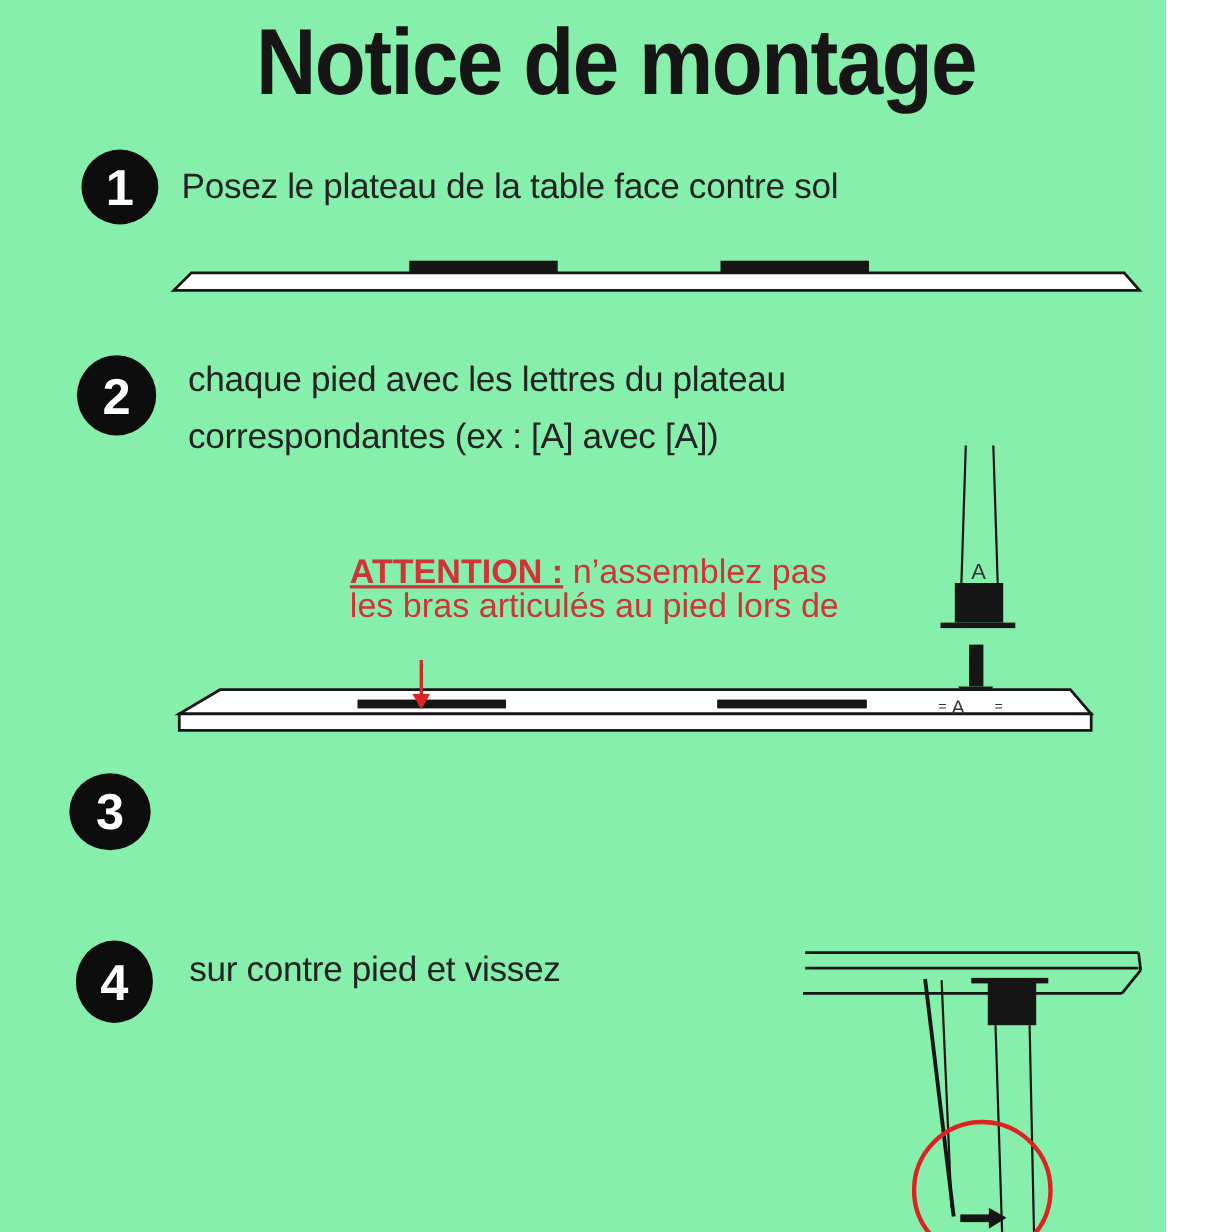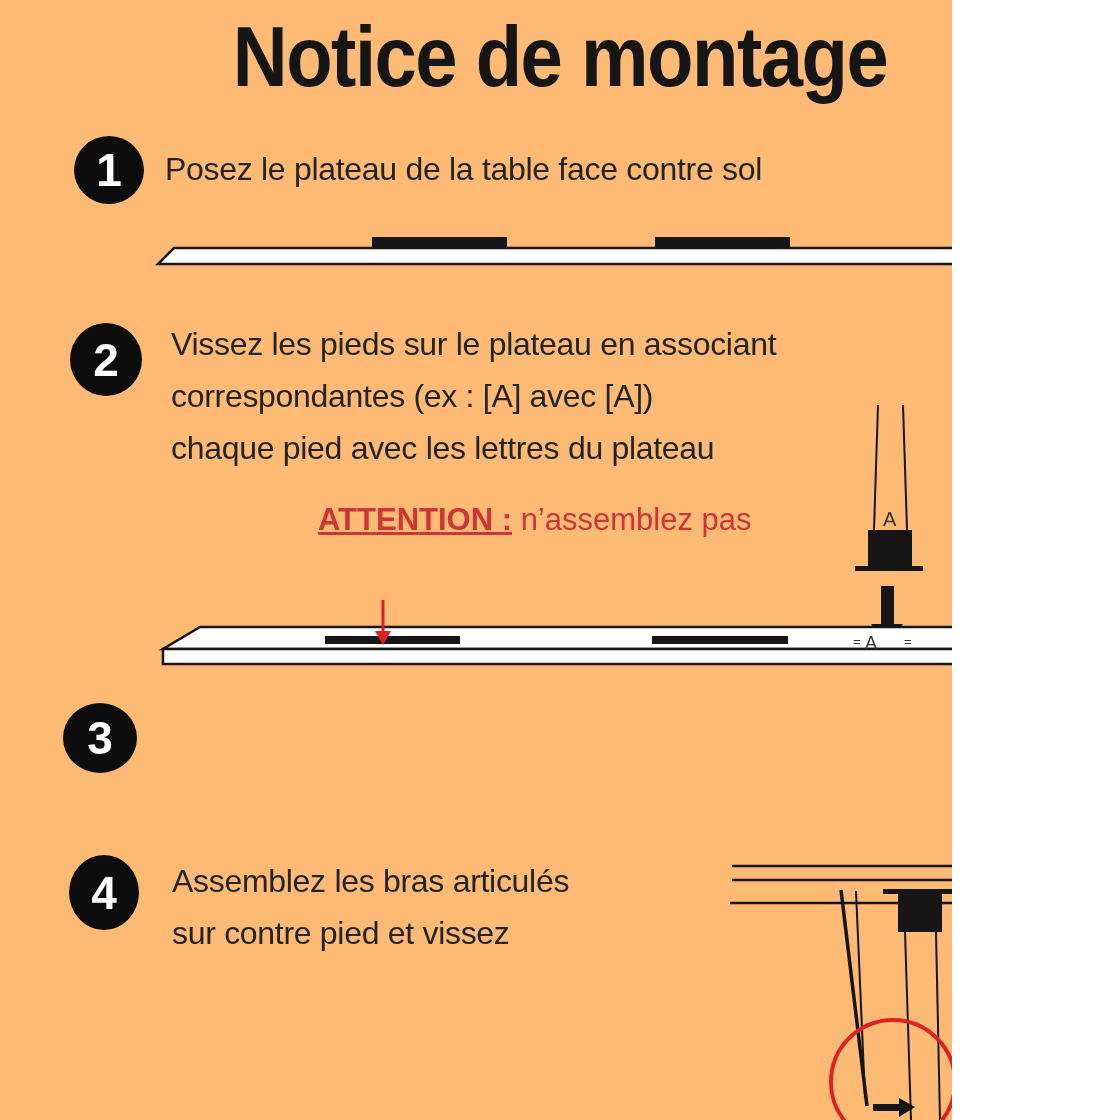"Notice de montage" .page { background: #fdba74 -> #86efac; width: 952px -> 1060px }
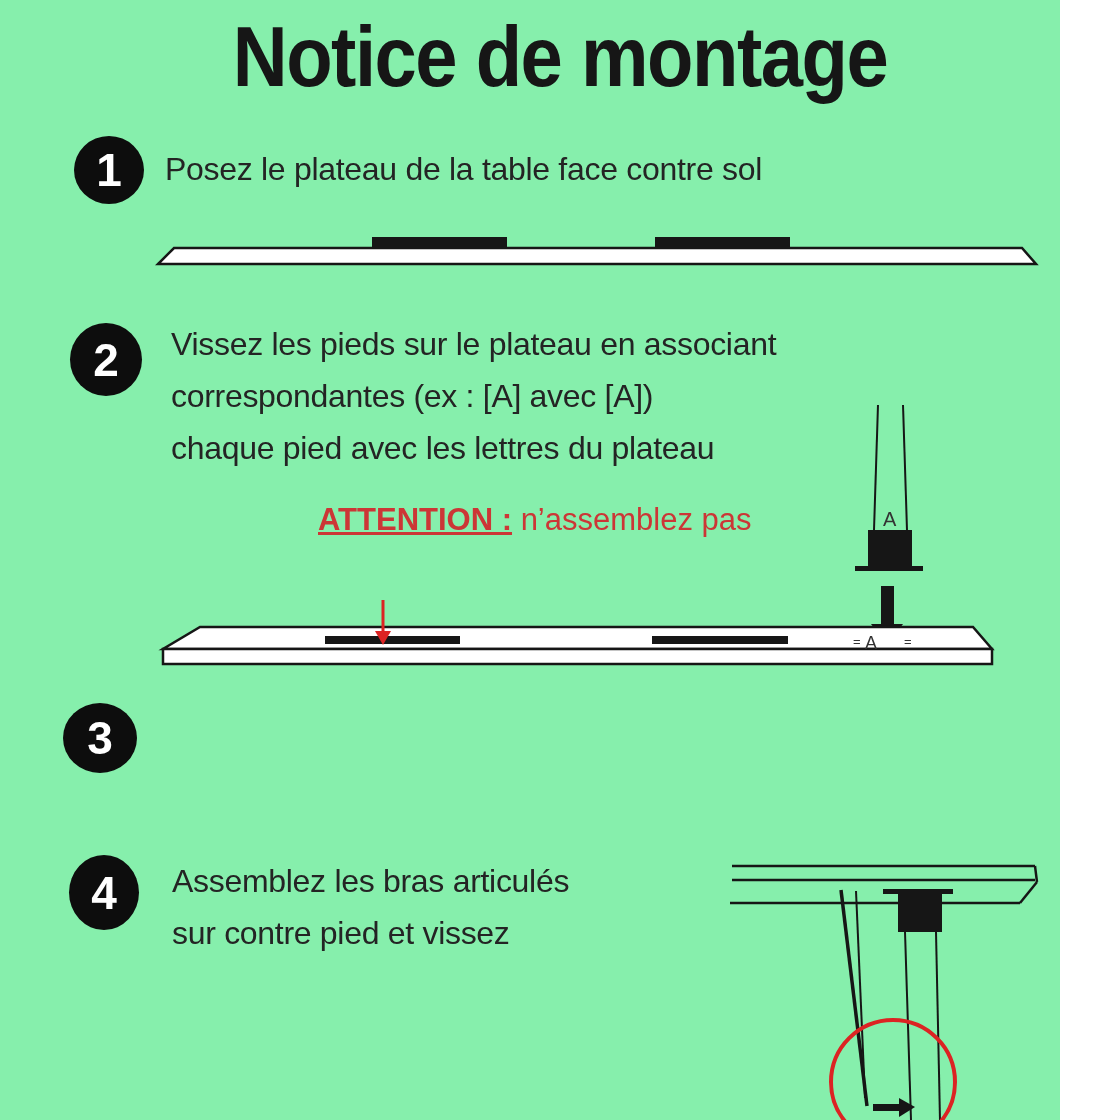"Vissez les pieds sur le" div { html: <div>Vissez les pieds sur le plateau en associant</div> -> none }
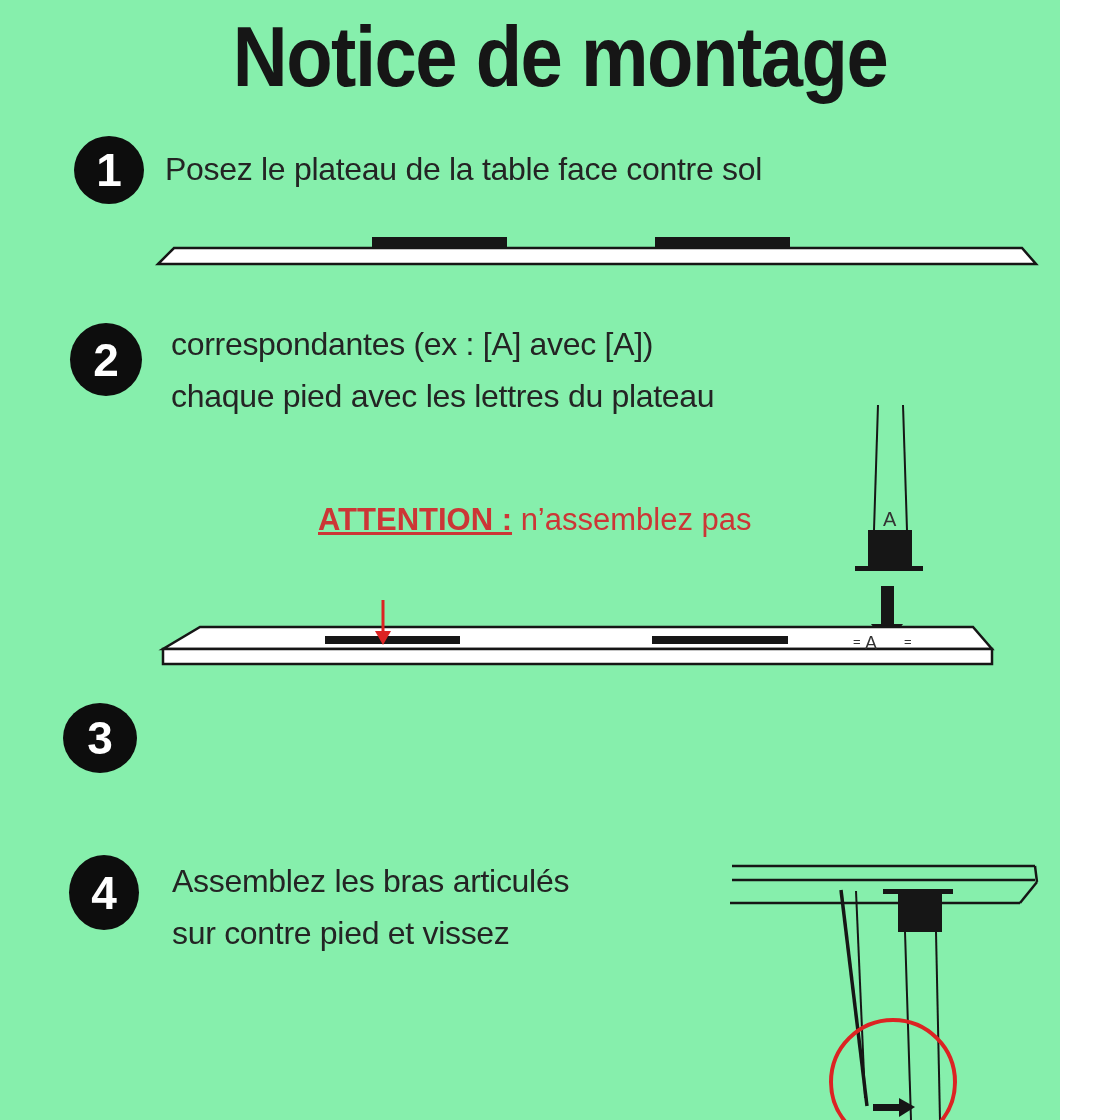"correspondantes (ex : [A] avec" div { order: before "chaque pied avec les lettres" -> after "chaque pied avec les lettres" }
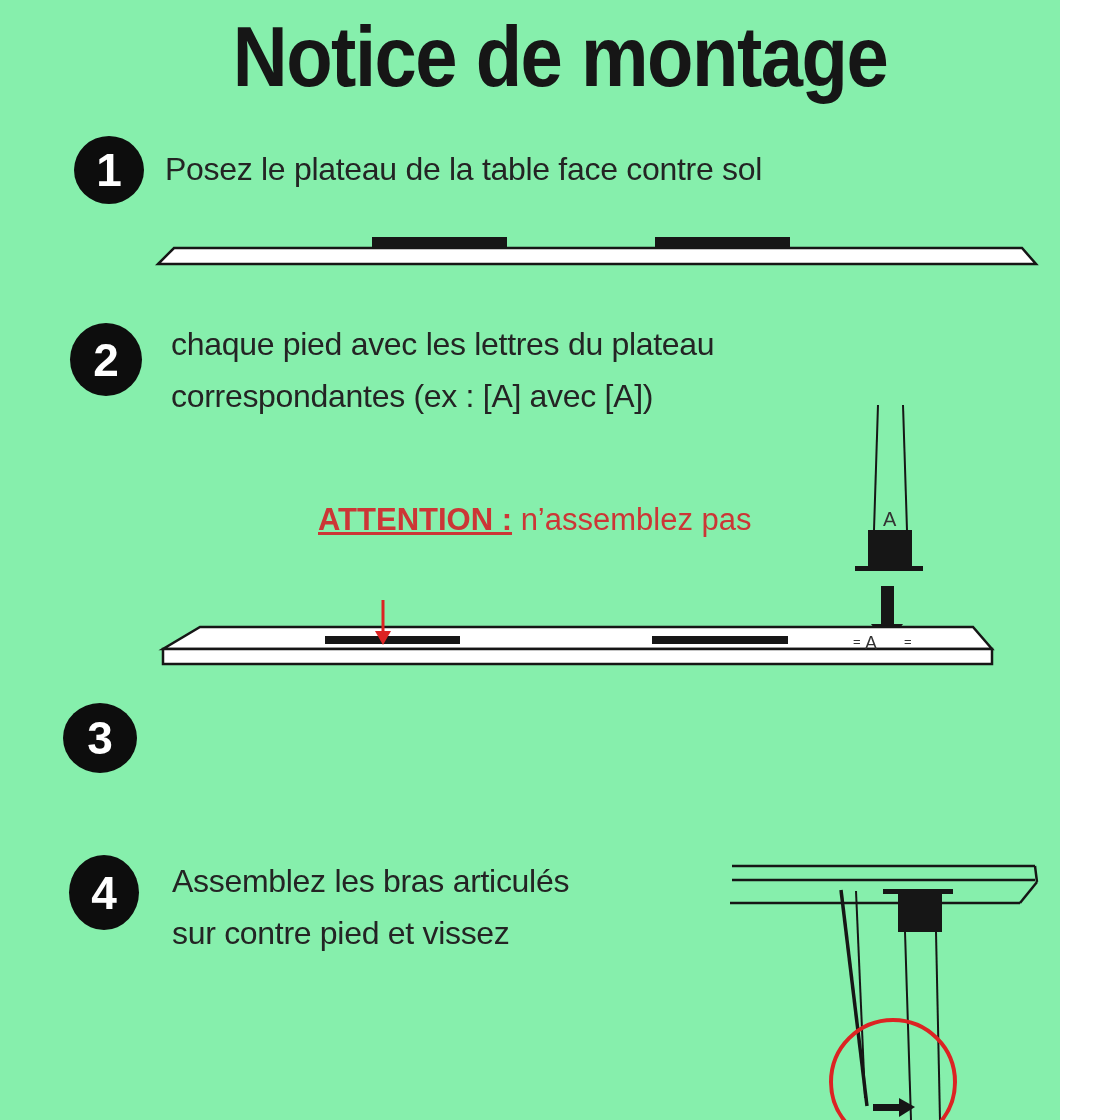"les bras articulés au pied" div { html: none -> <div>les bras articulés au pied lors de</div> }
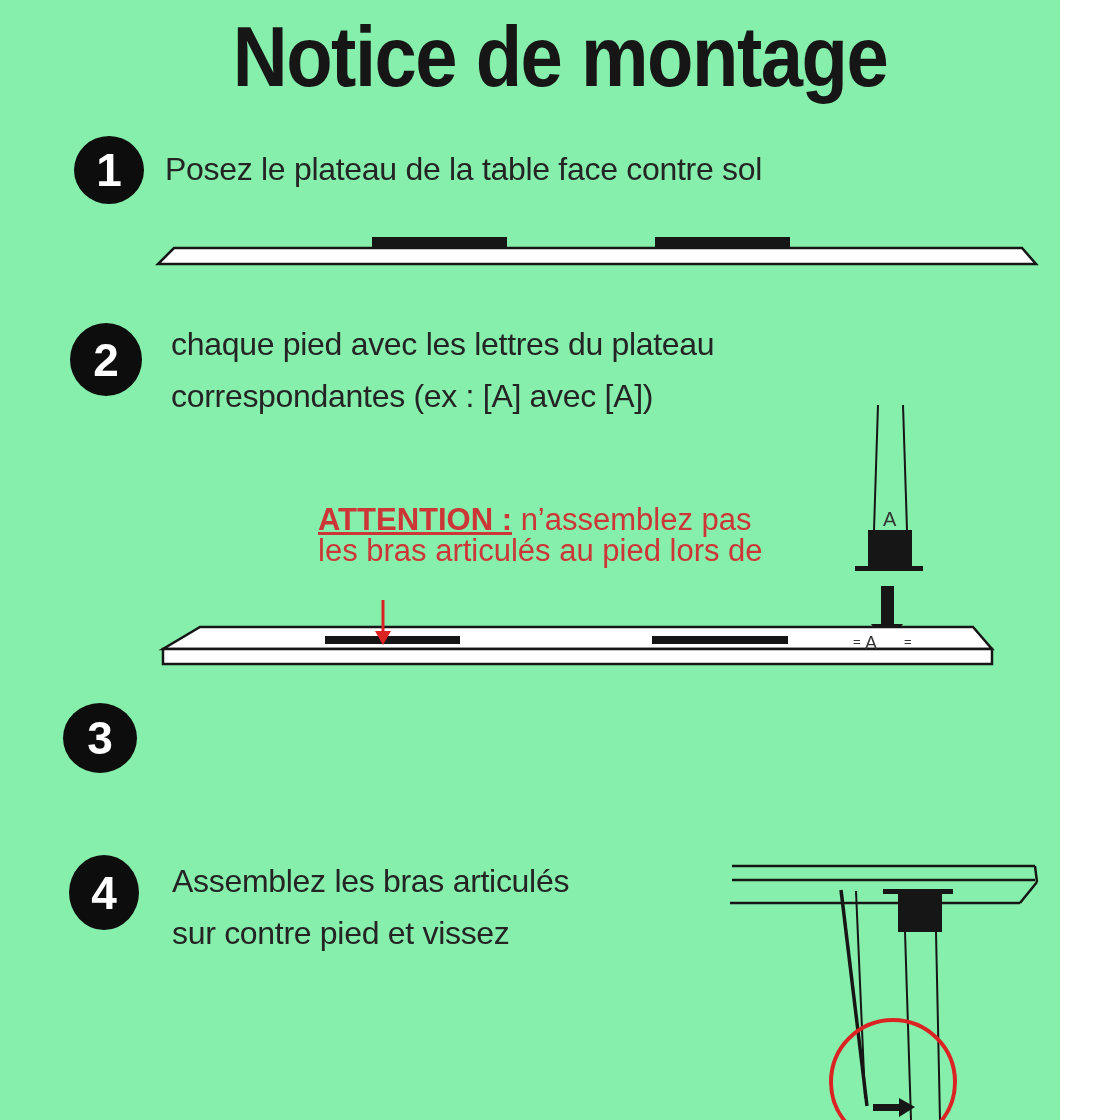"Assemblez les bras articulés" div { html: <div>Assemblez les bras articulés</div> -> none }
